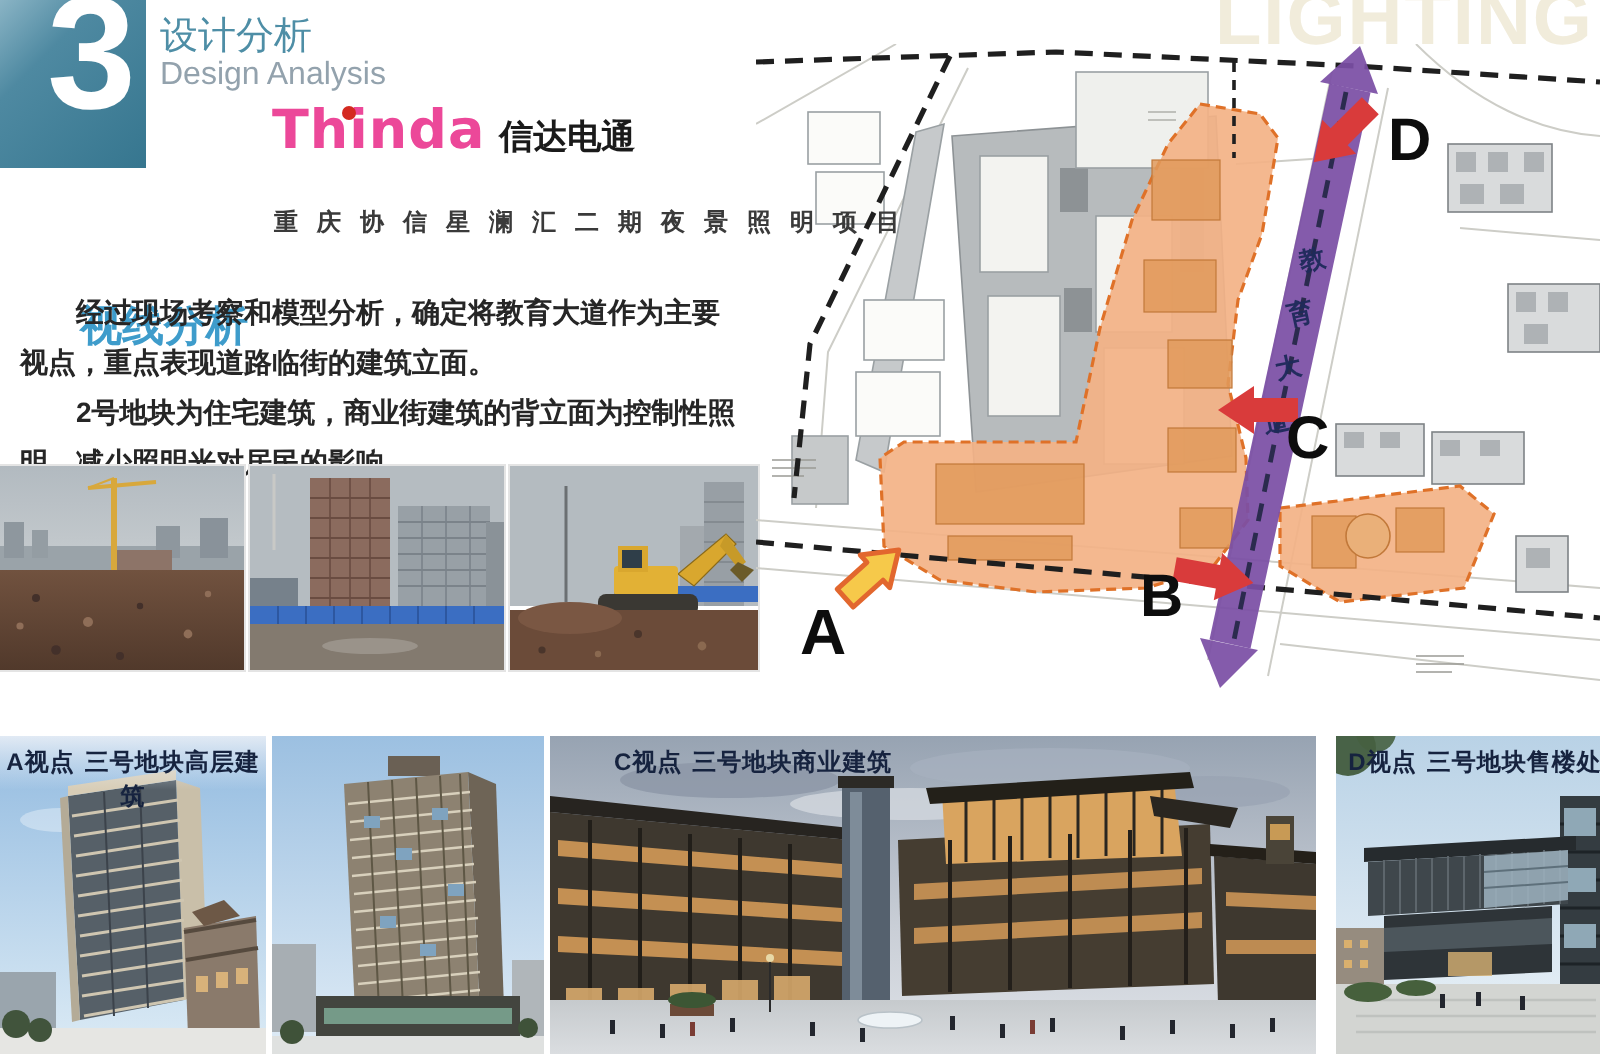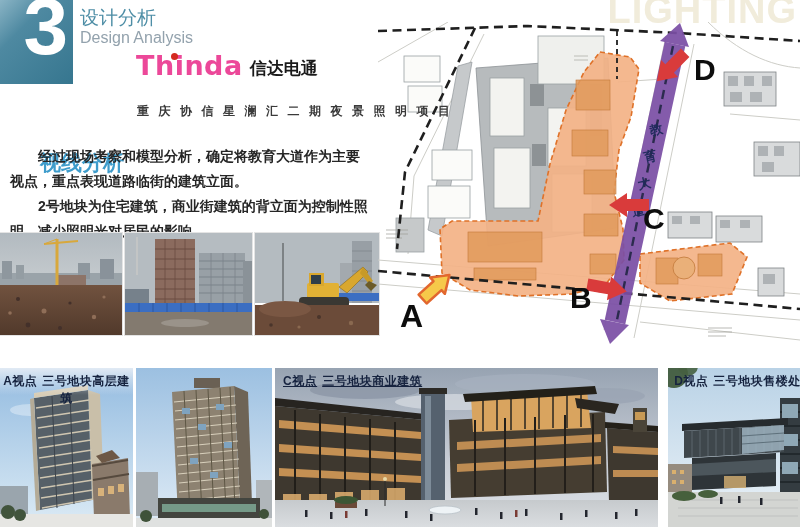"C视点 三号地块商业建筑" .vp-label.left { padding-left: 8px -> 32px; text-decoration: underline -> none }
